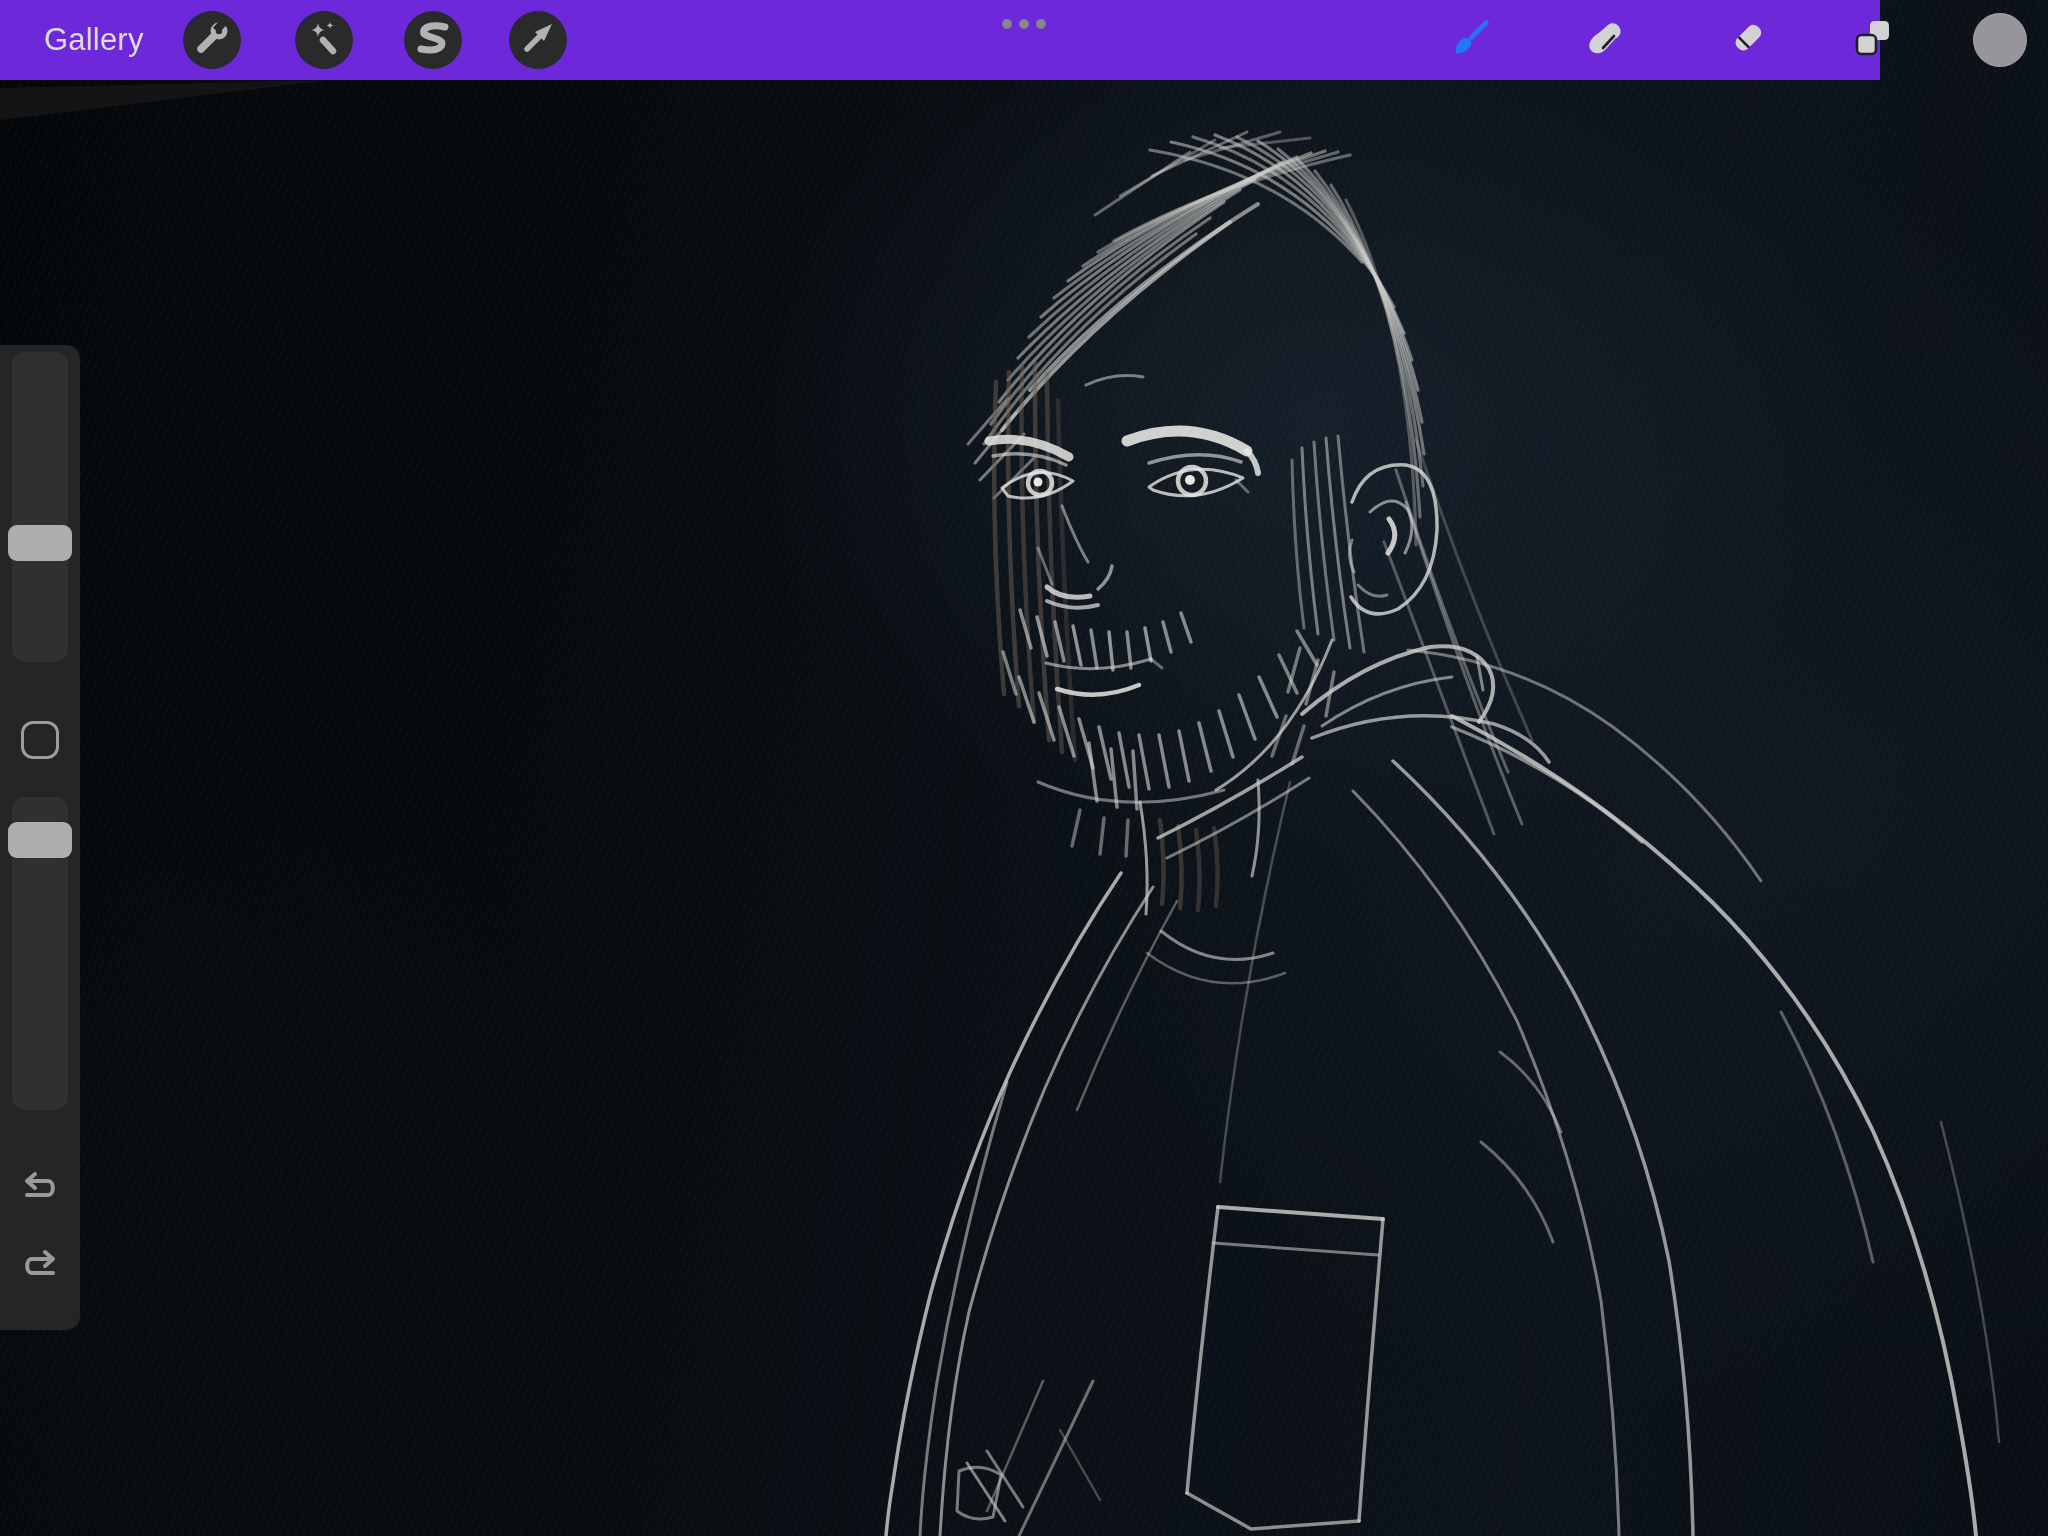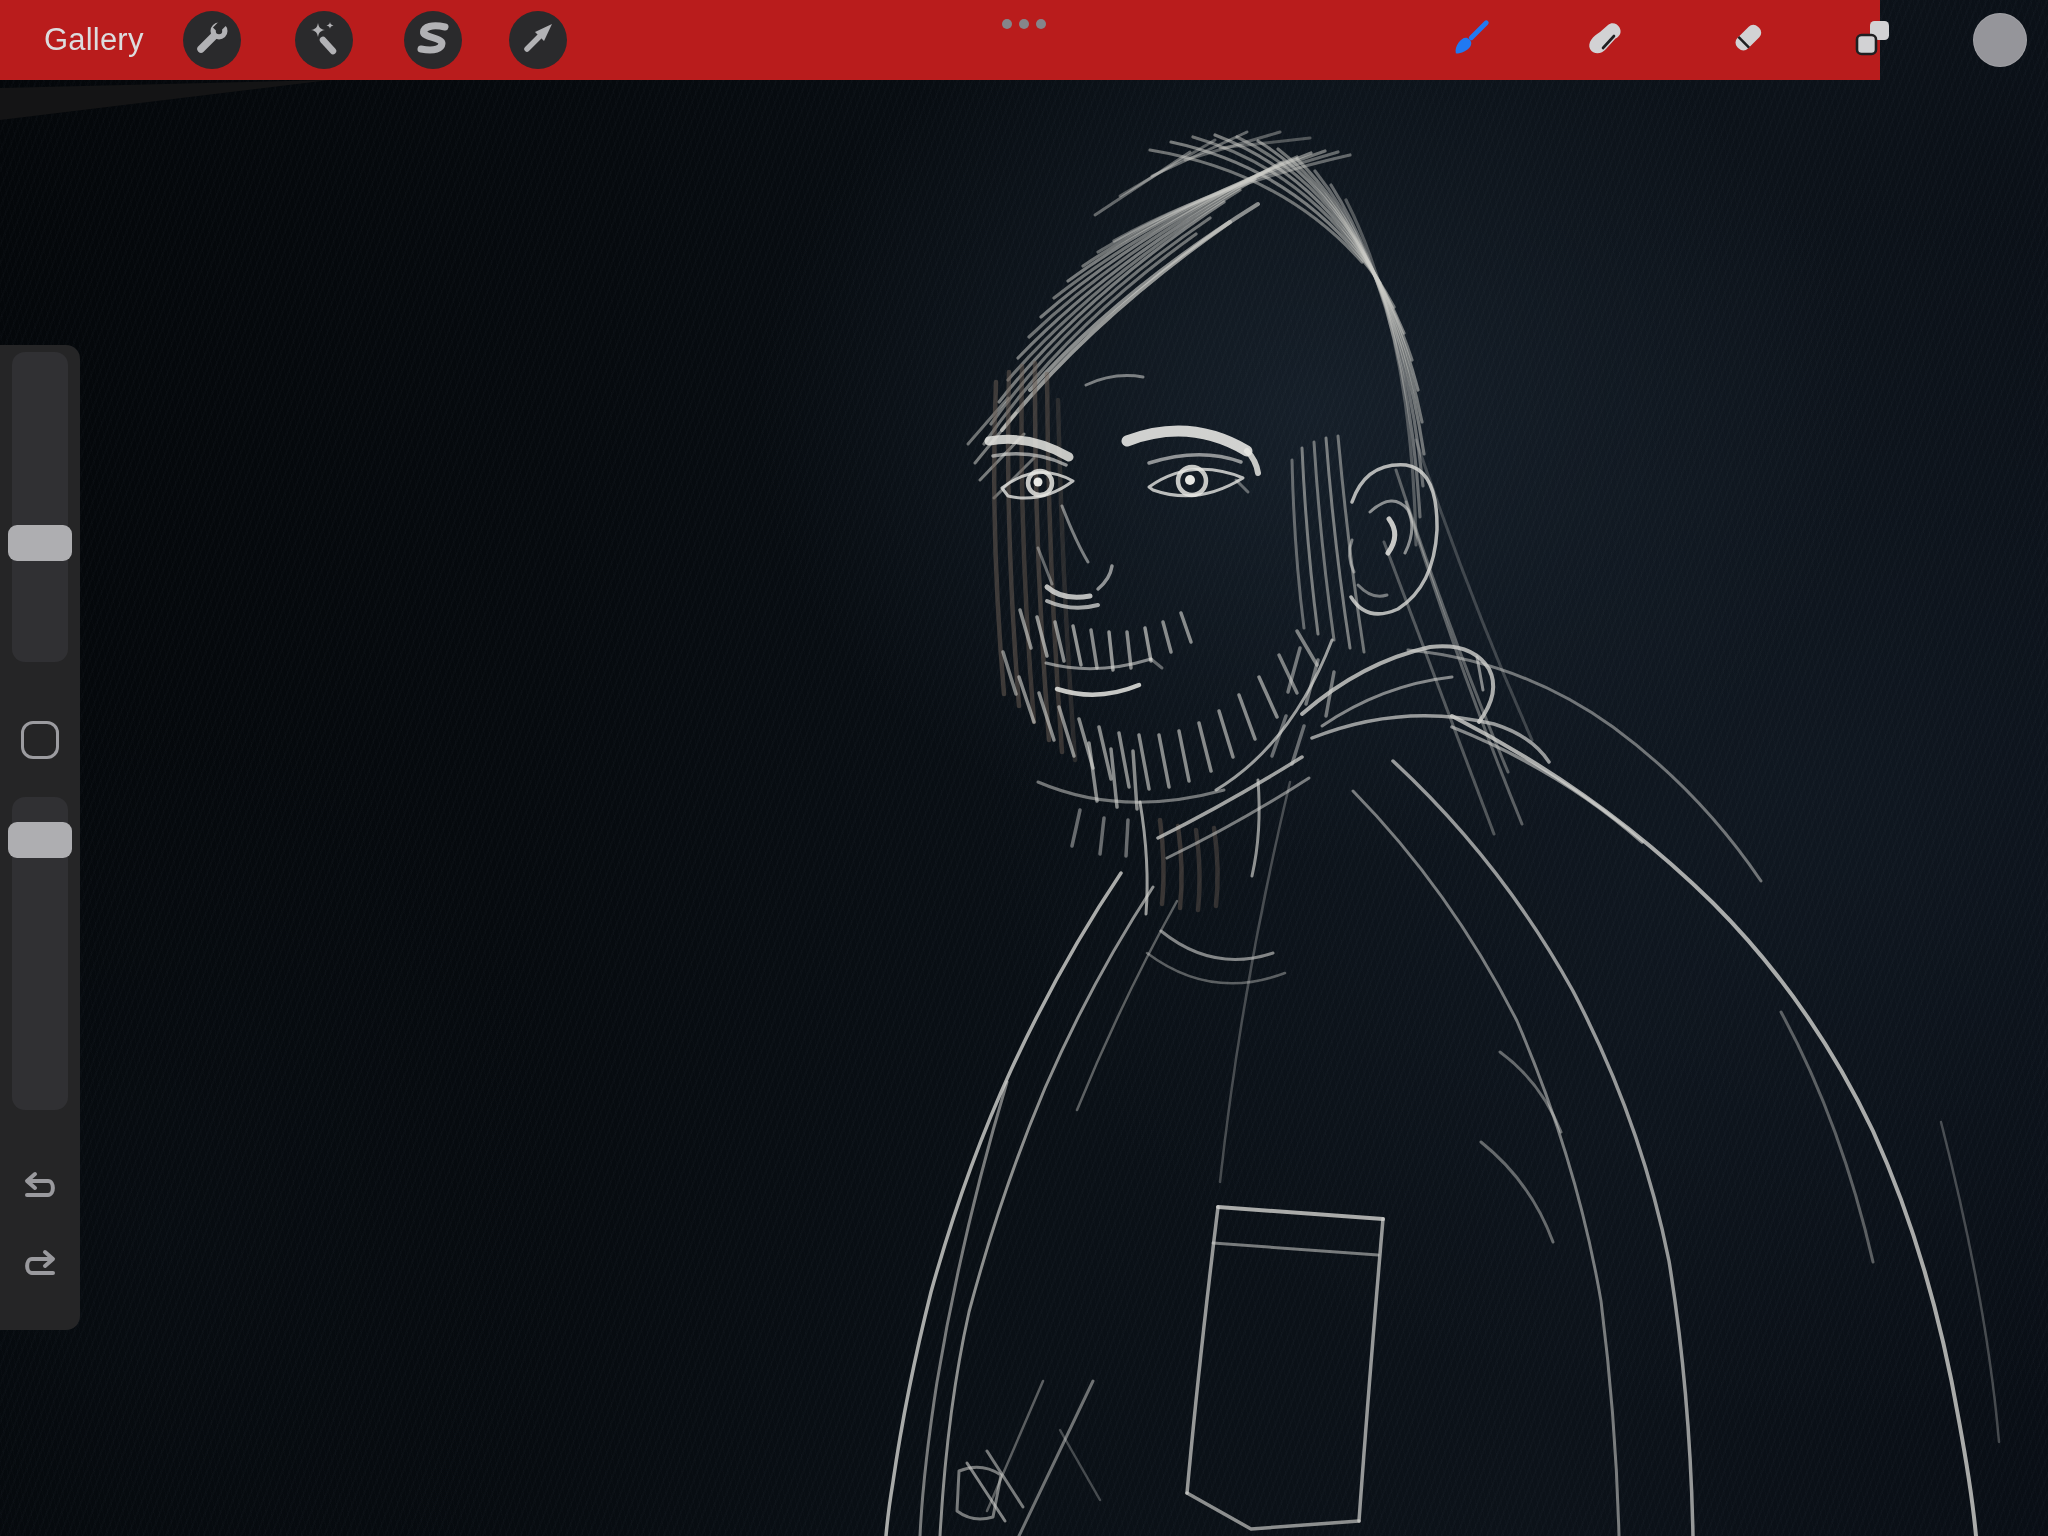"Gallery" .topbar { background: #b91c1c -> #6d28d9 }
